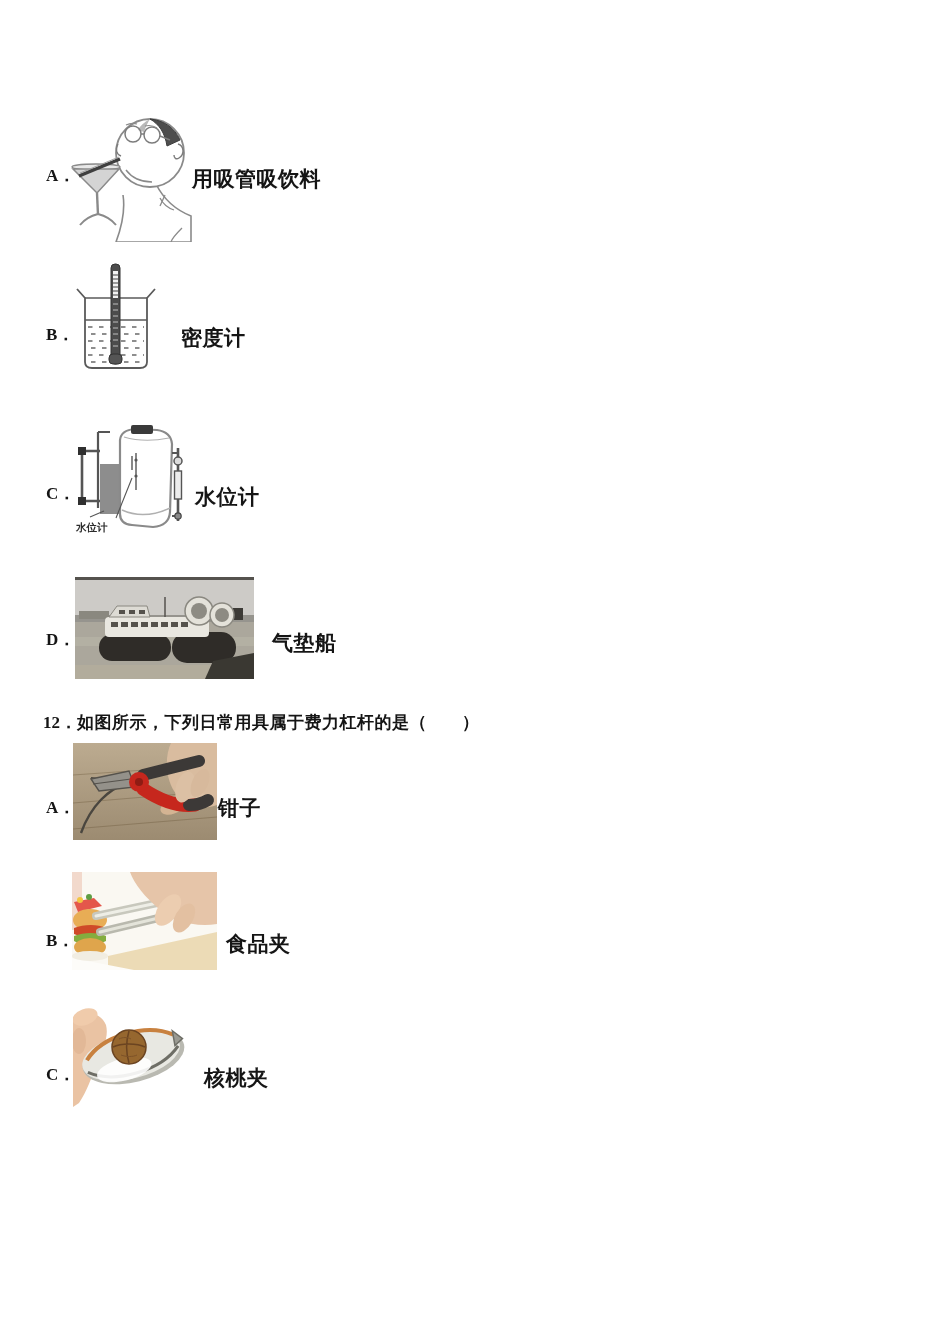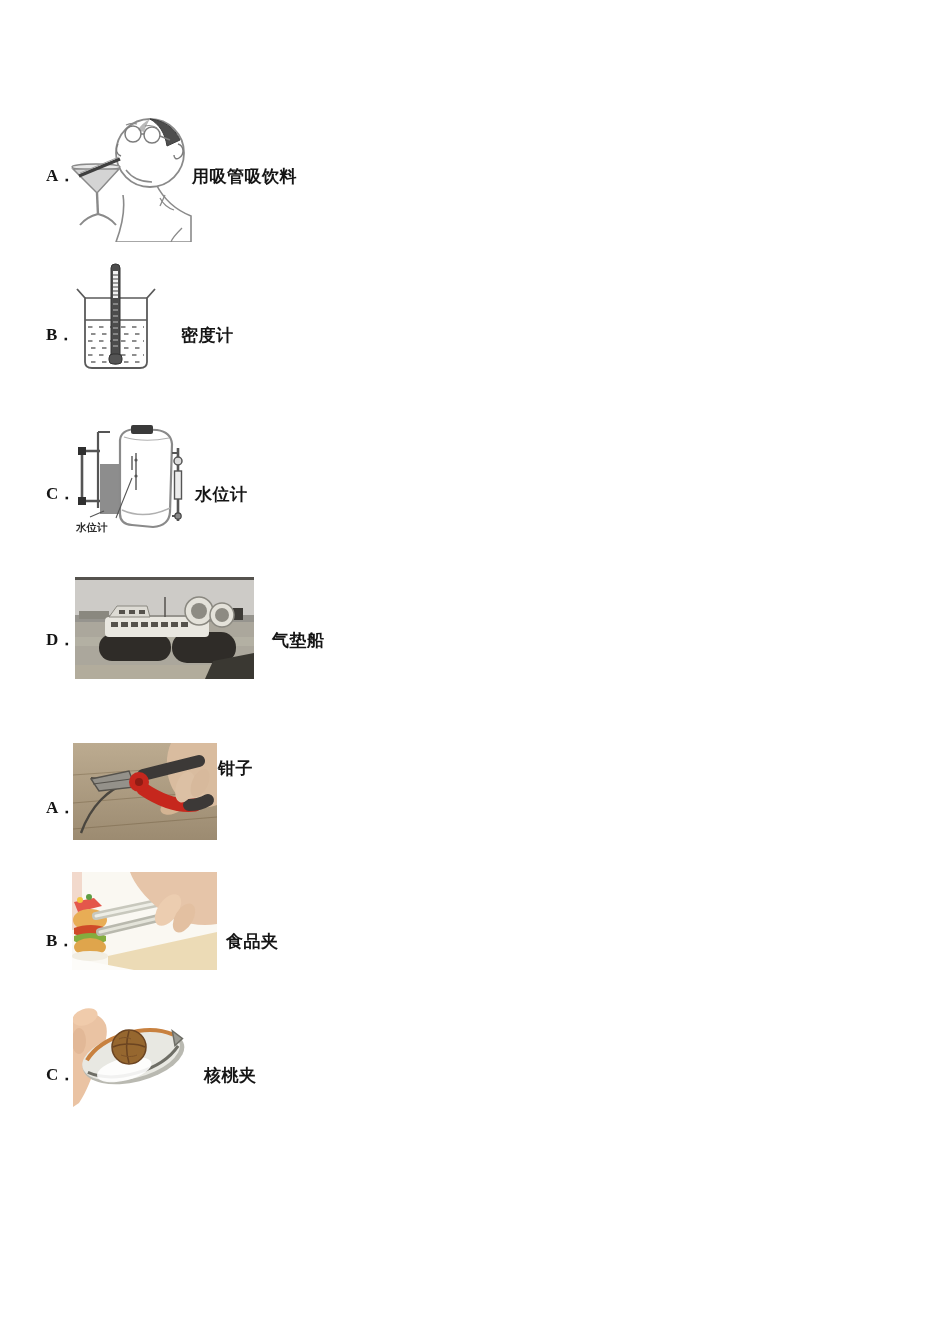"用吸管吸饮料" .zh { font-size: 17px -> 21px }
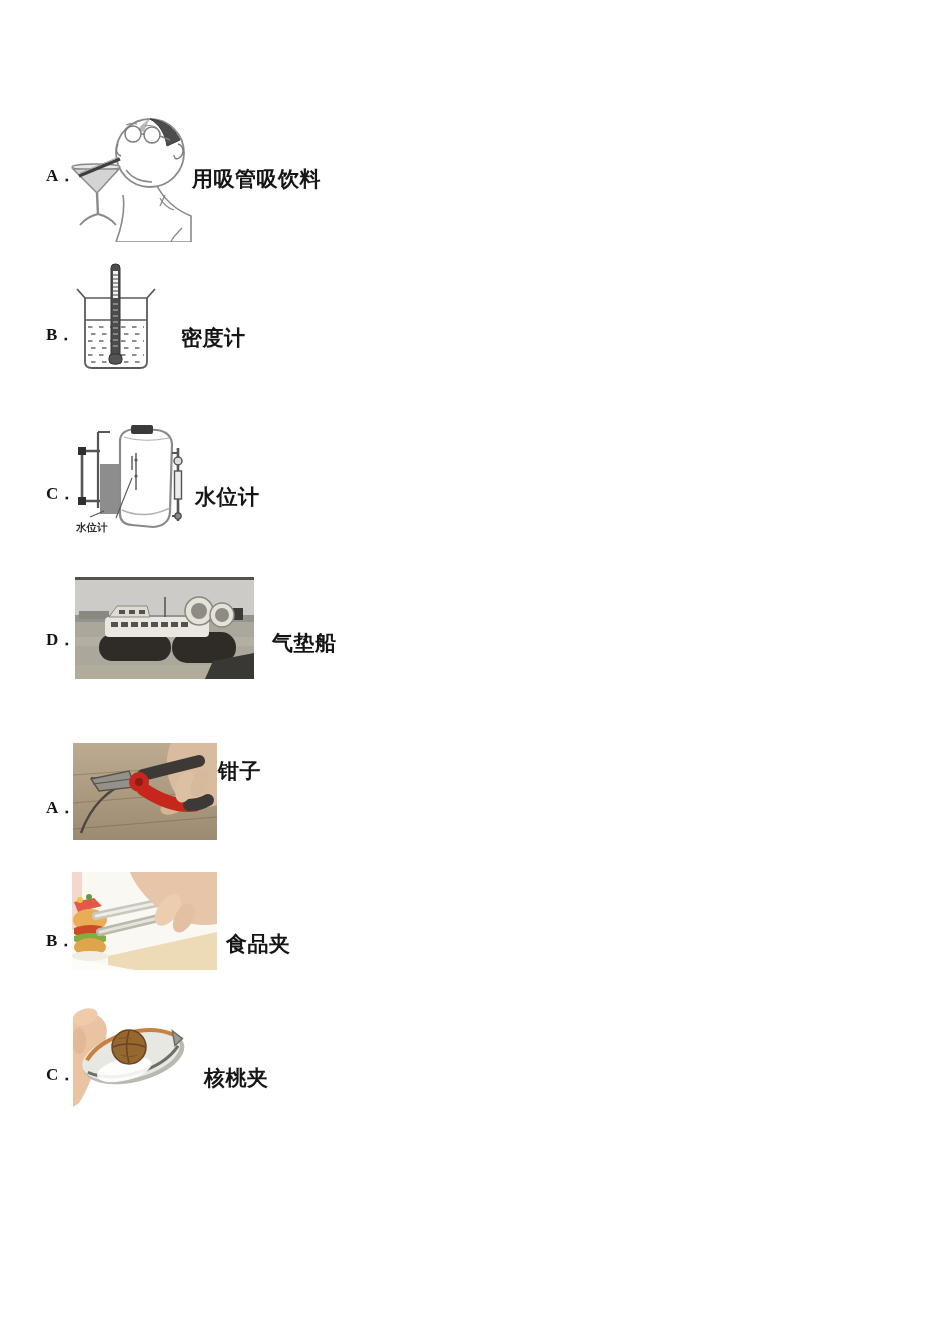"12．如图所示，下列日常用具属于费力杠杆的是（ ）" div.abs { html: none -> <div> <span>12．</span><span>如图所示，下列日常用具属于费力杠杆的是（ ）</span> </div> }
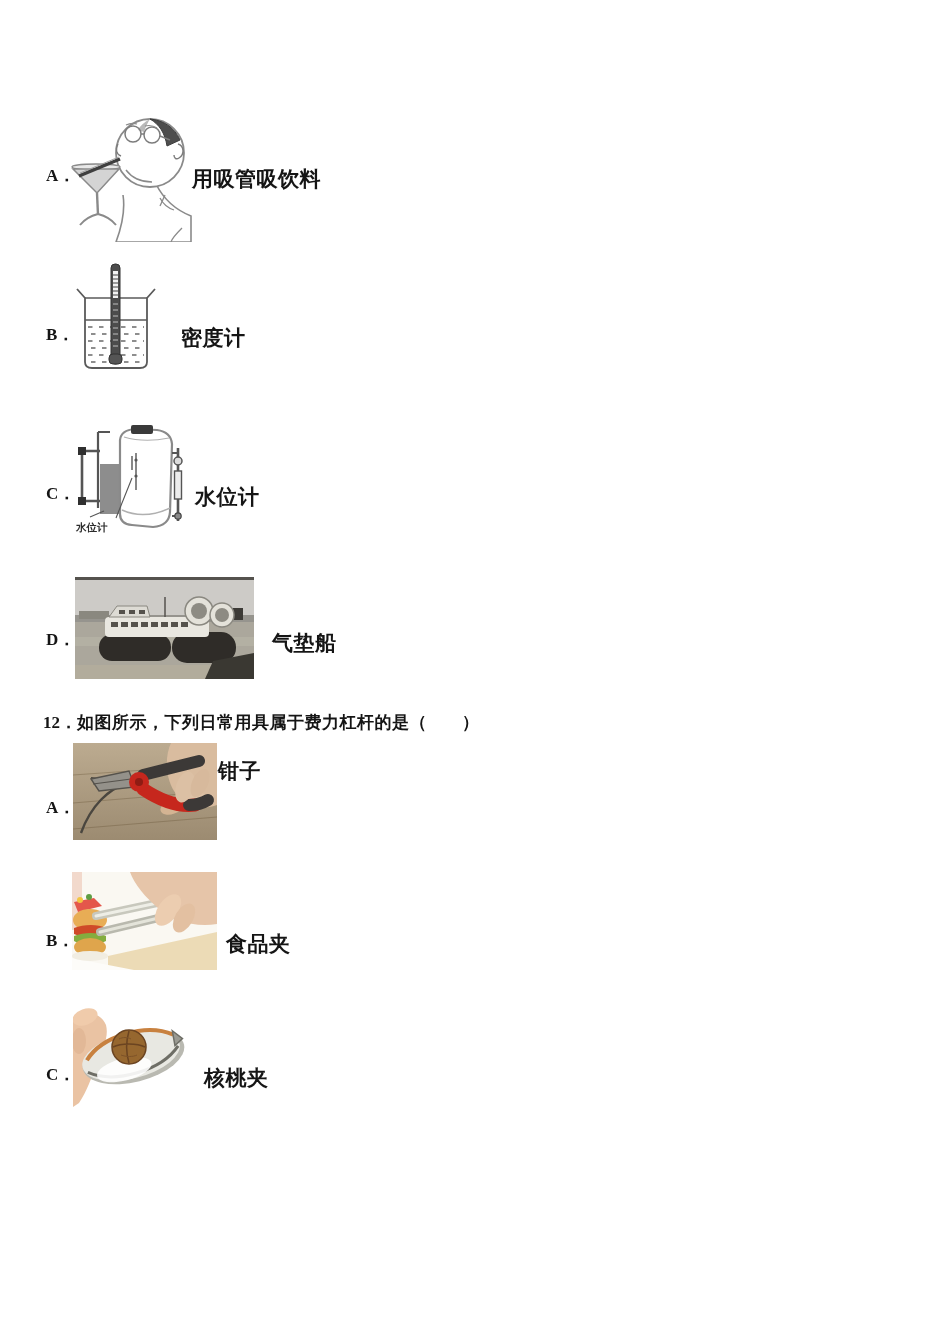"钳子" div.abs { top: 757px -> 794px }
